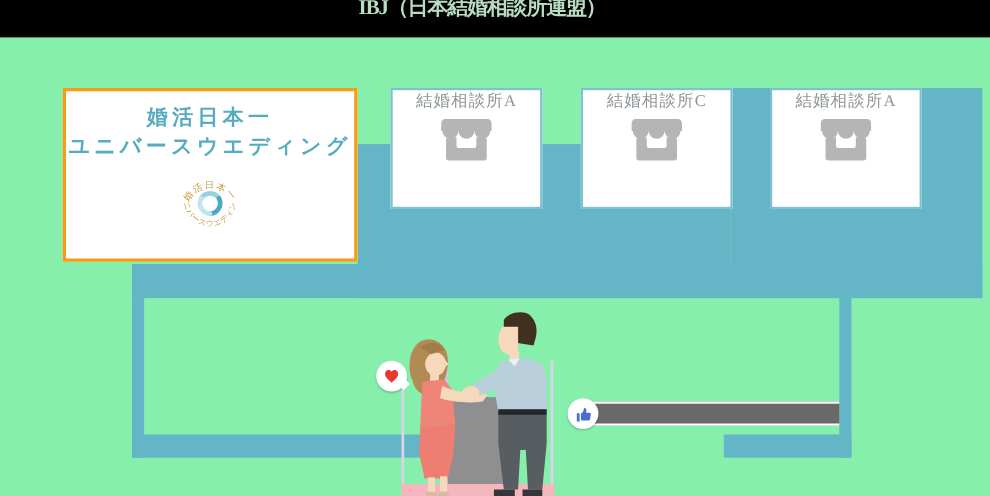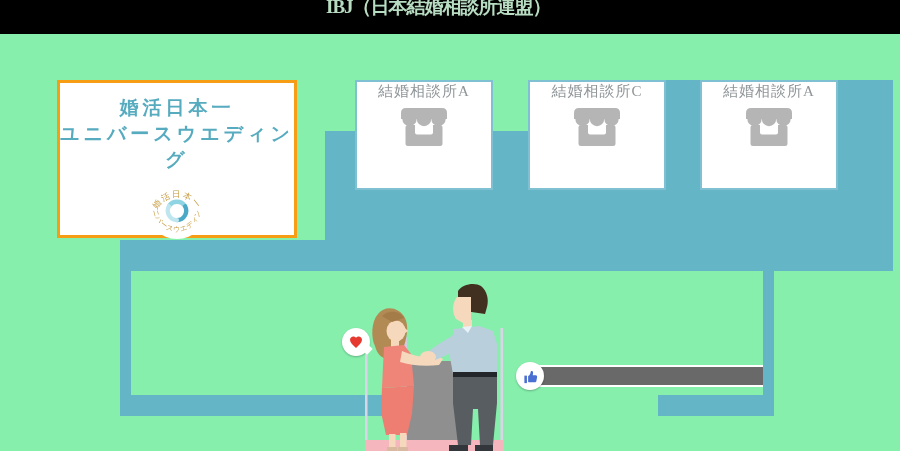"婚活日本一" .universe { width: 240px -> 268px }
